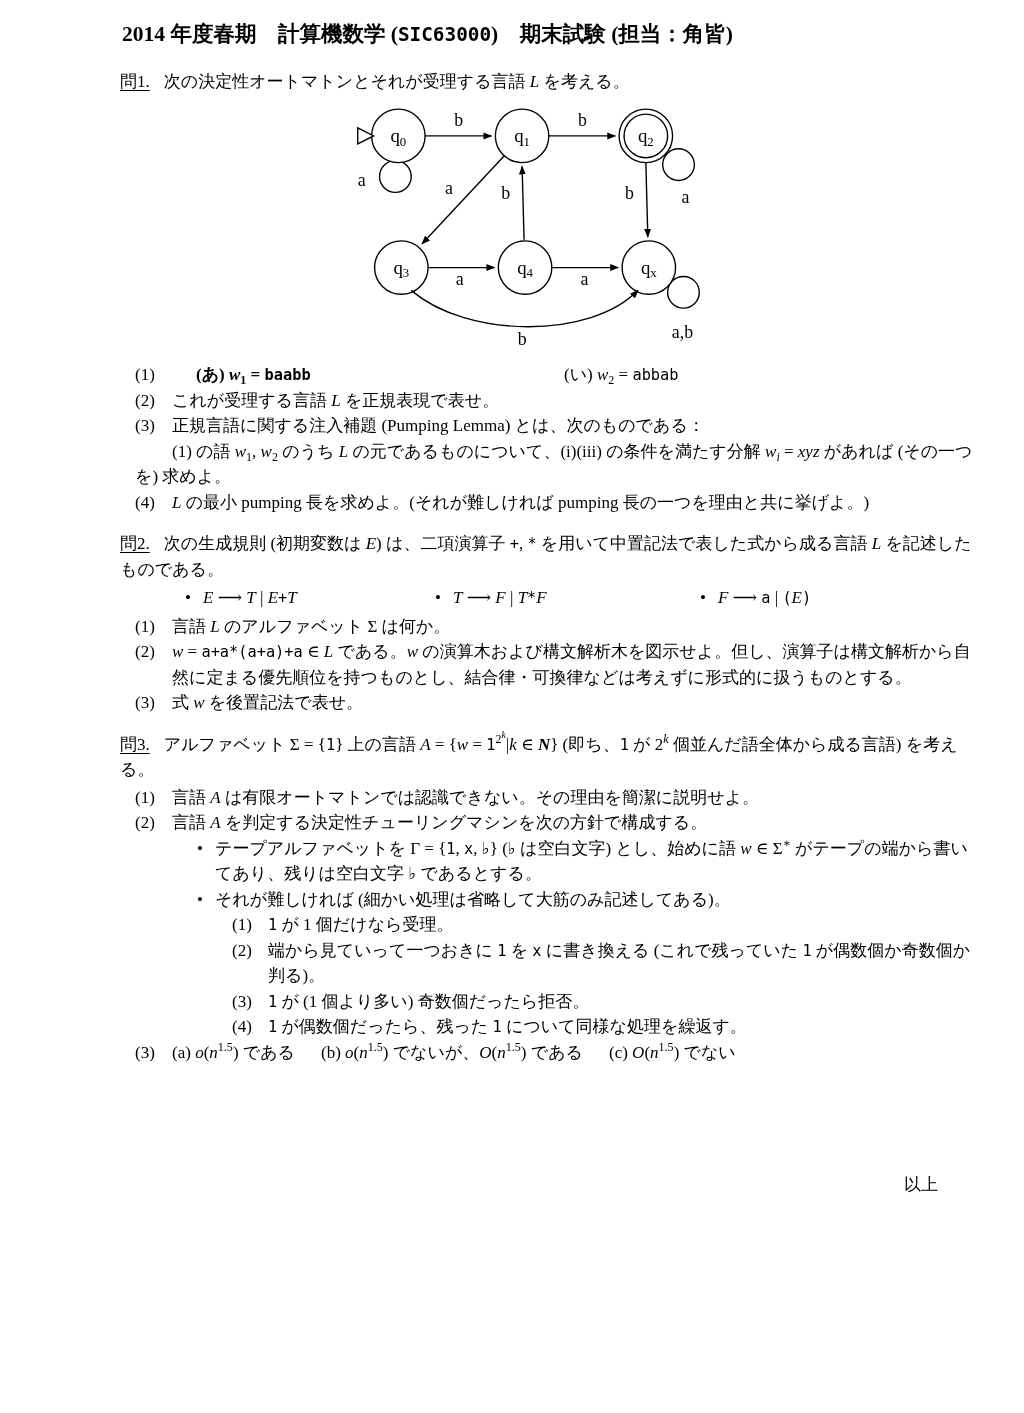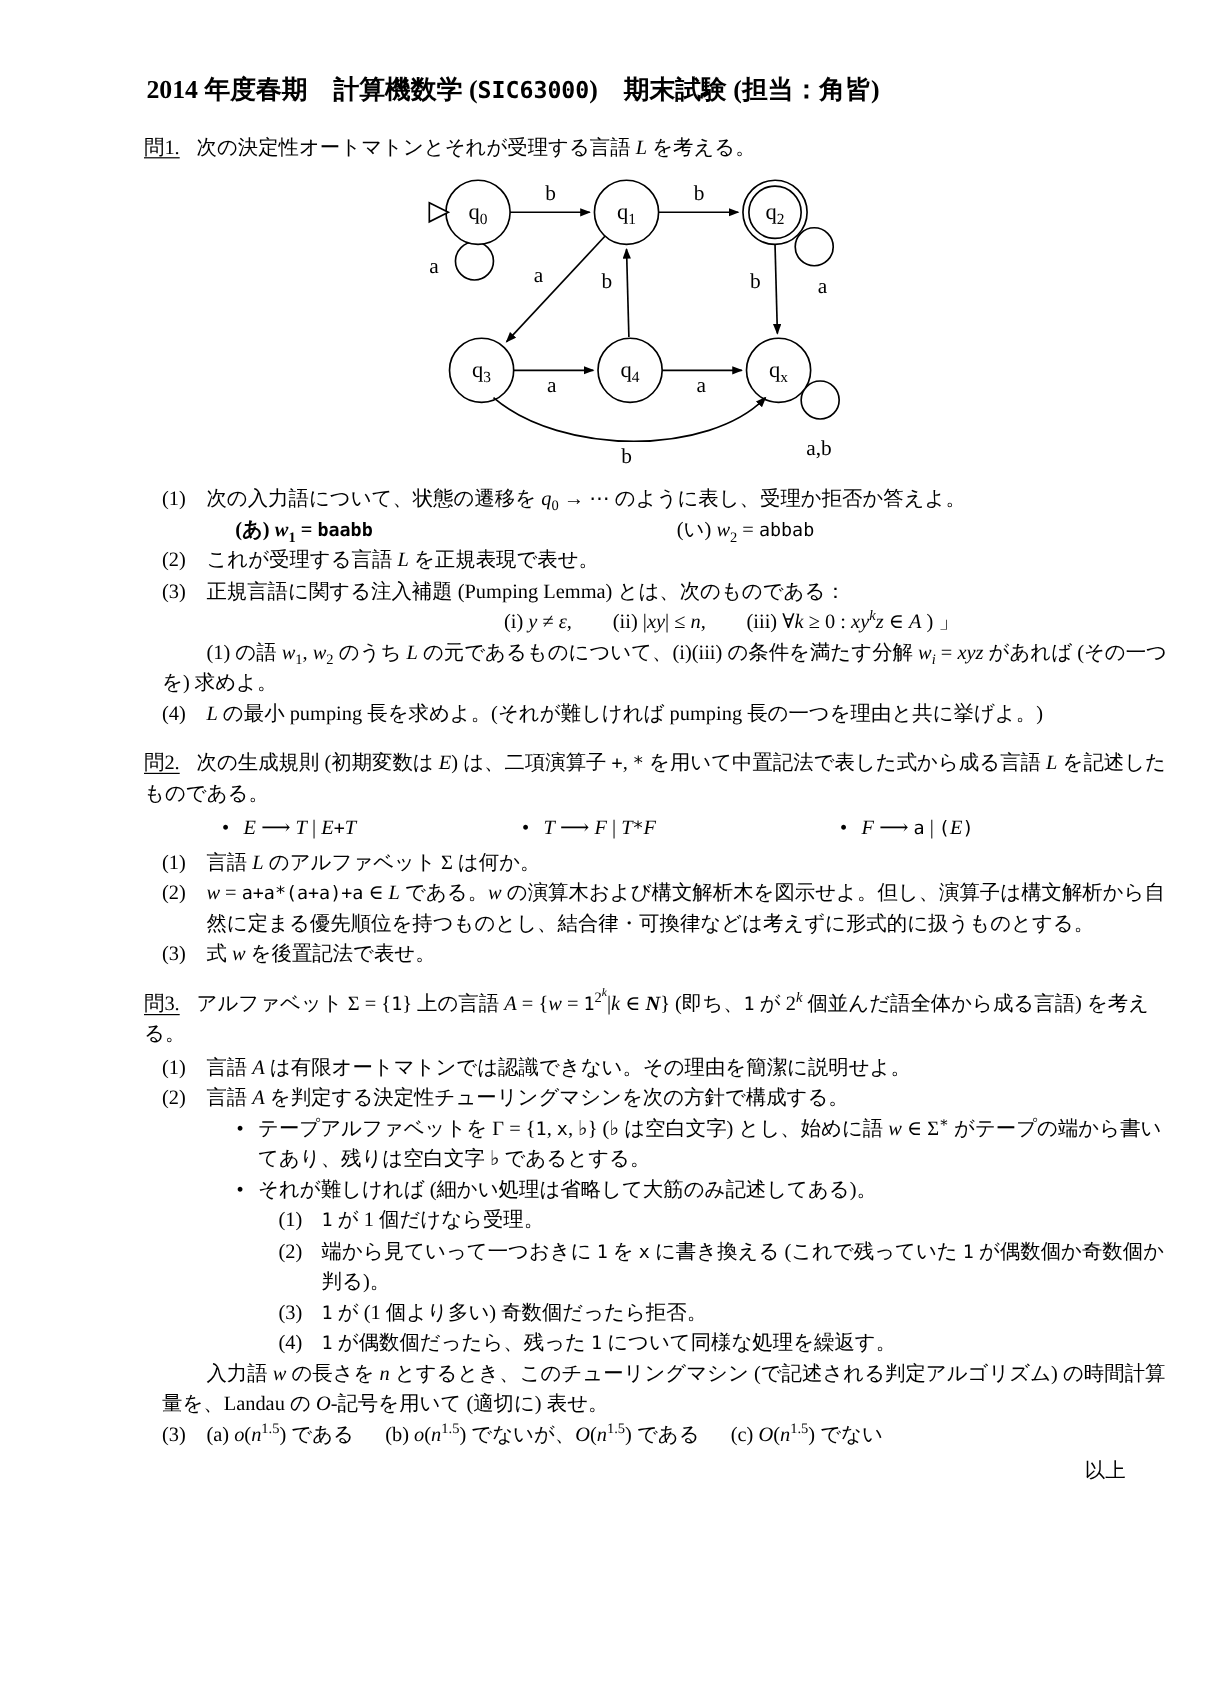"2014 年度春期 計算機数学 (SIC63000) 期末試験" .page { margin-top: 41px -> none }
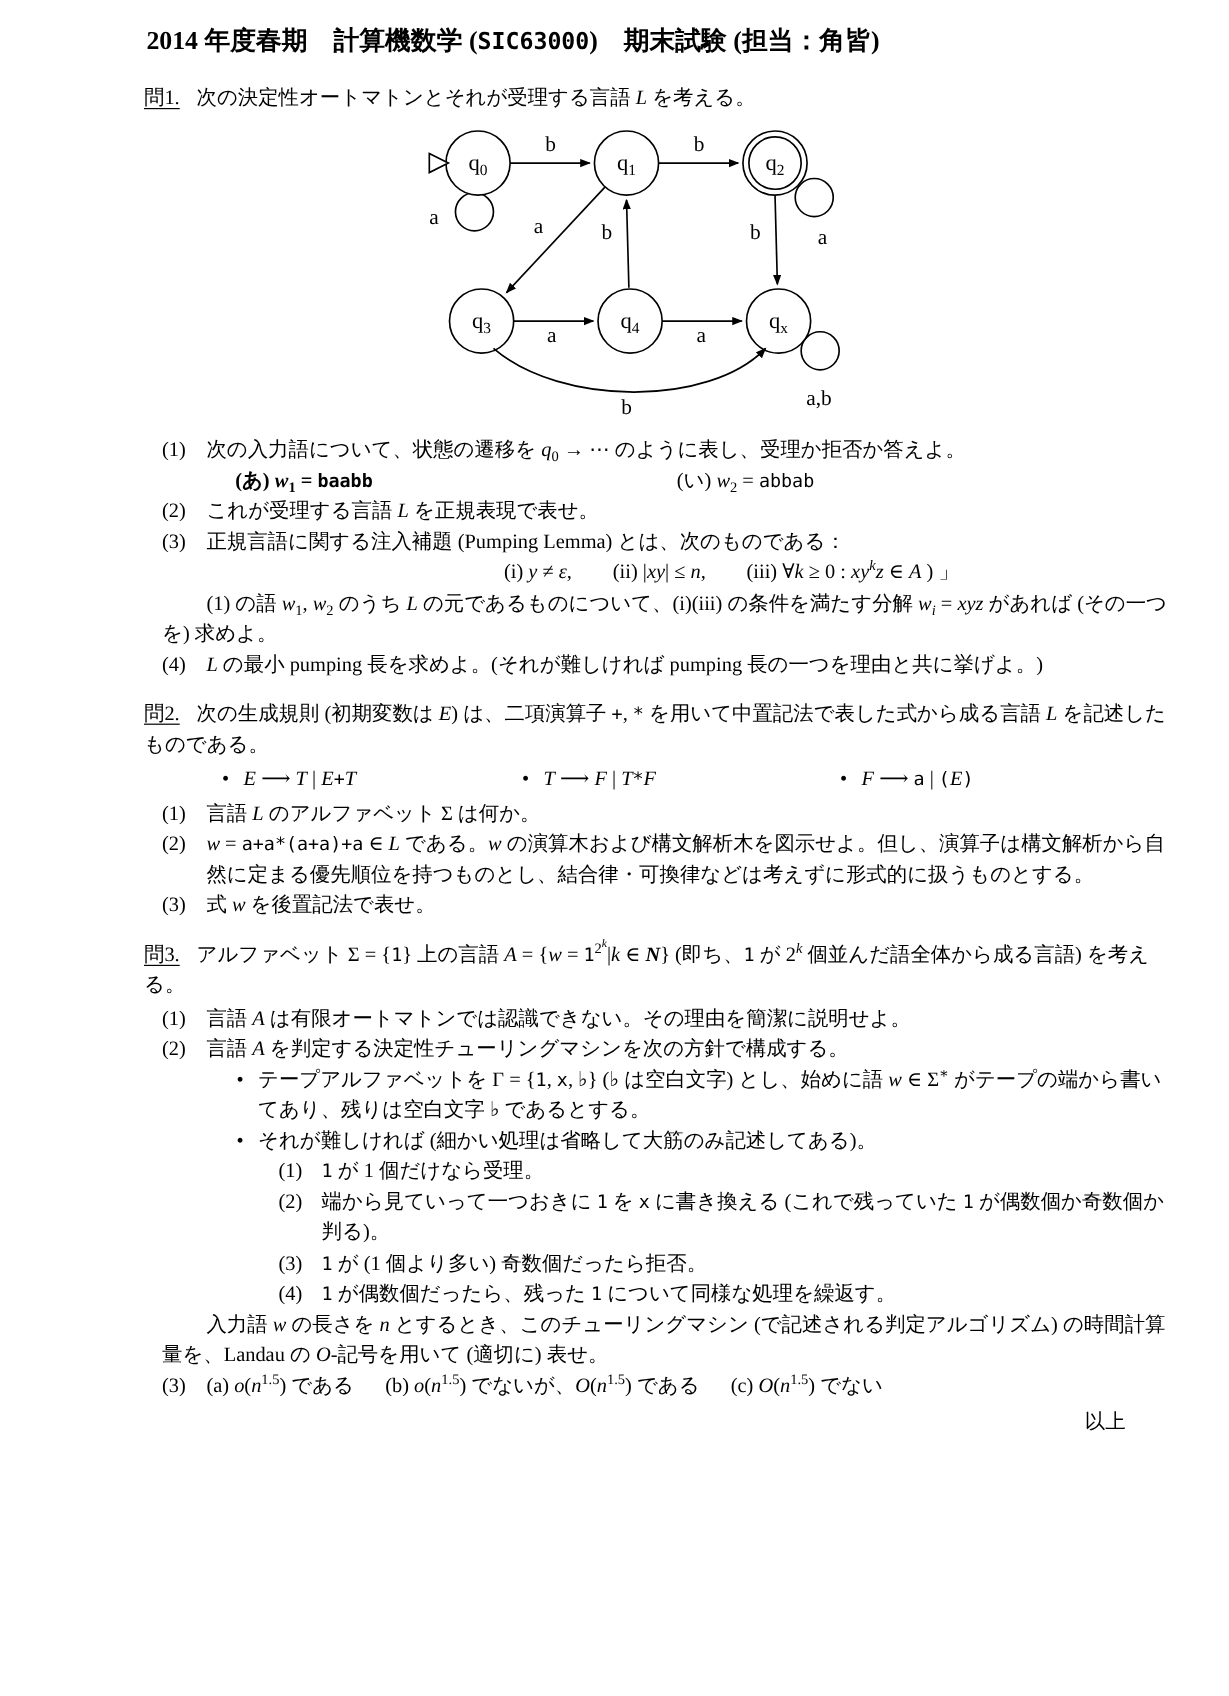"次の入力語について、状態の遷移を q0 → ⋯" div { html: <div>次の入力語について、状態の遷移を <i>q</i><sub>0</sub> → ⋯ のように表し、受理か拒否か答えよ。</div> -> none }
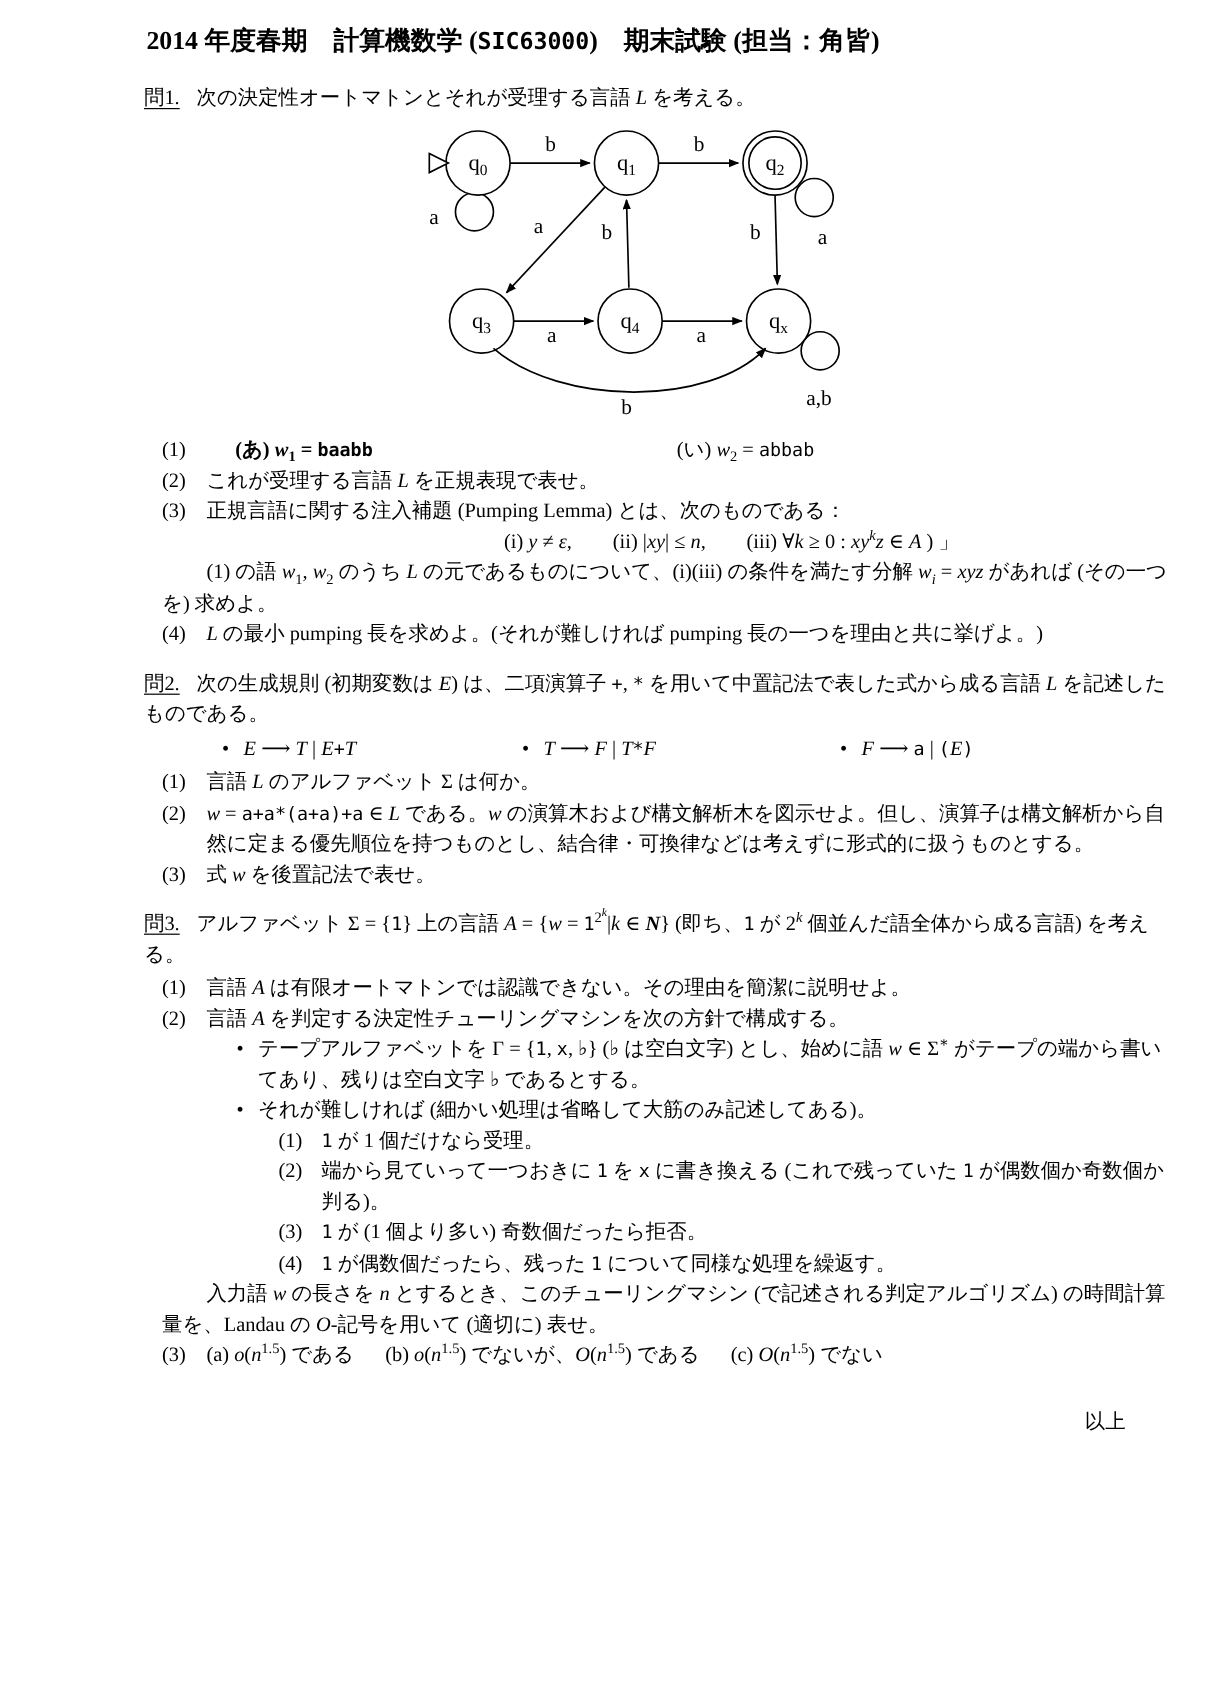"(i) y ≠ ε, (ii)" div.quote3 { html: <div>(i) <i>y</i> ≠ <i>ε</i>, (ii) |<i>xy</i>| ≤ <i>n</i>, (iii) ∀<i>k</i> ≥ 0 : <i>xy<sup>k</sup>z</i> ∈ <i>A</i> ) 」</div> -> none }
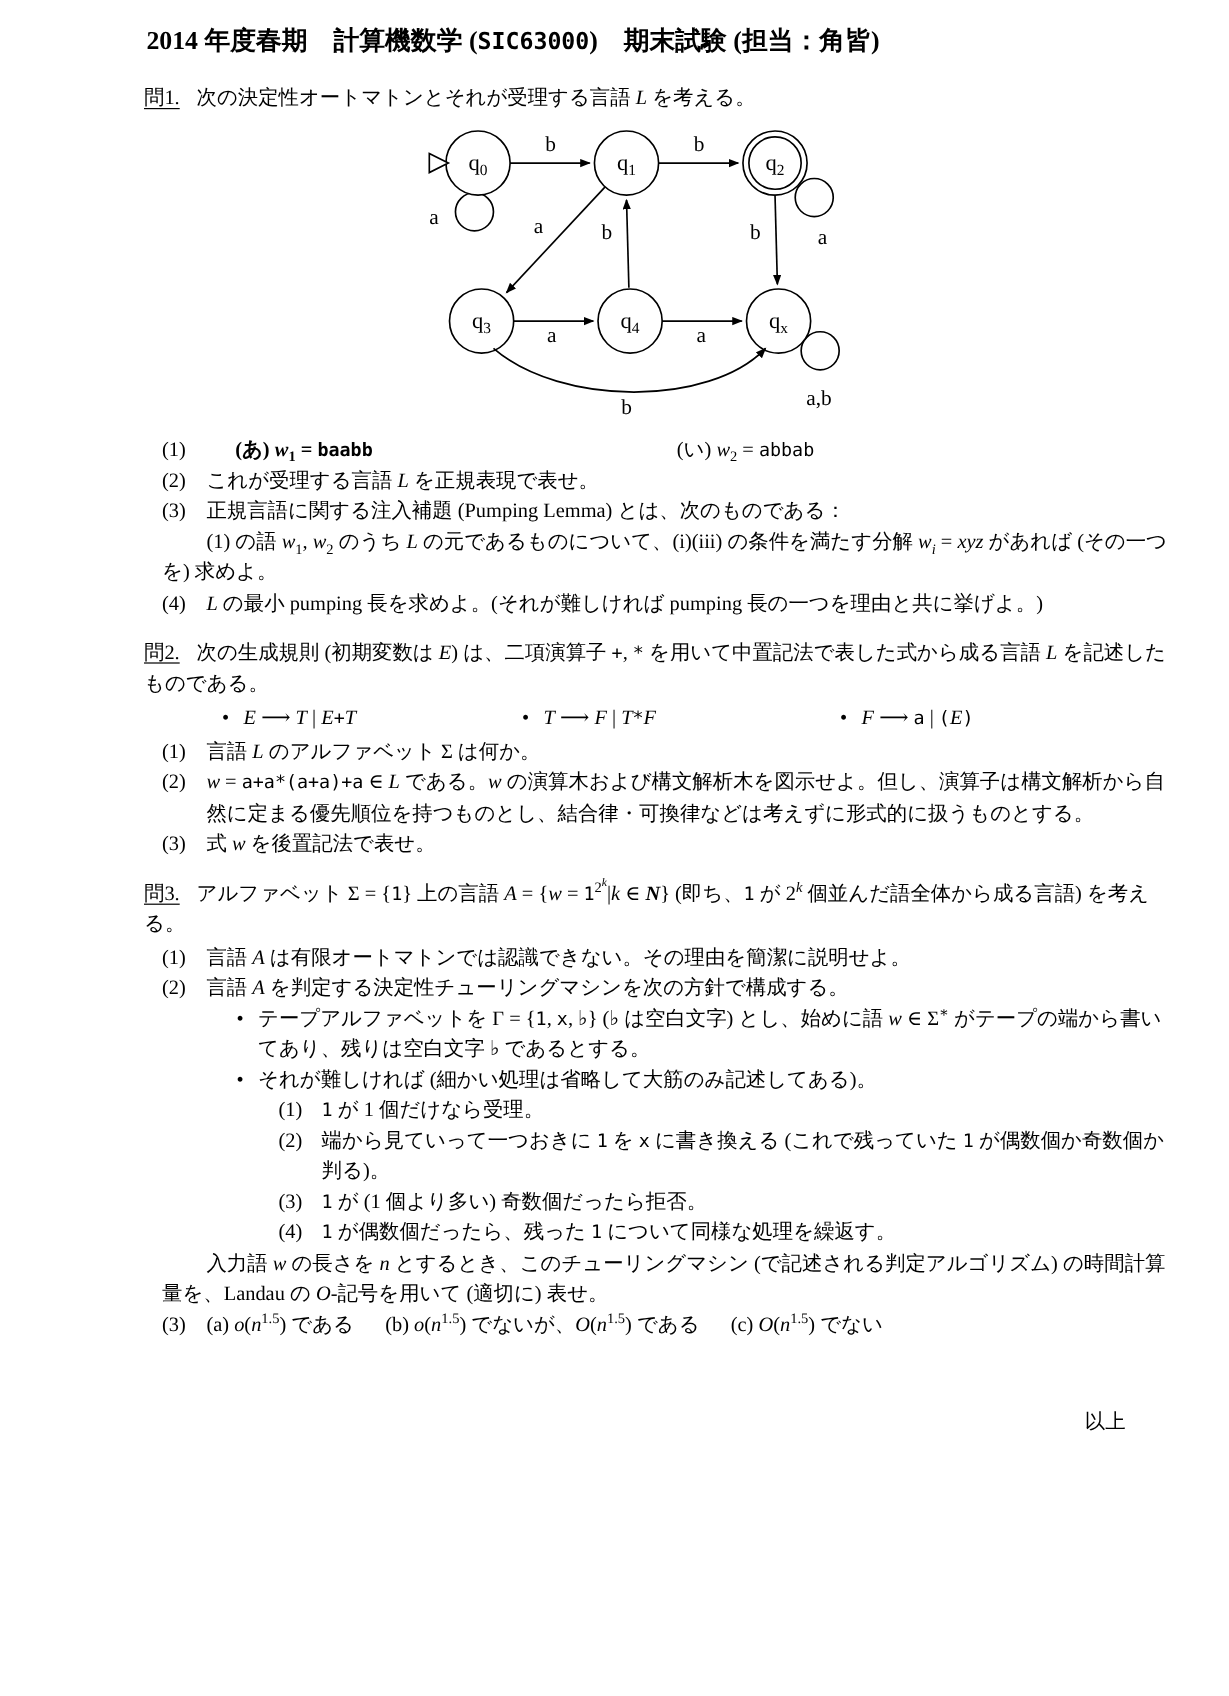"入力語 w の長さを n とするとき、このチューリングマシン" div.outdent { html: <div>入力語 <i>w</i> の長さを <i>n</i> とするとき、このチューリングマシン (で記述される判定アルゴリズム) の時間計算量を、Landau の <i>O</i>-記号を用いて (適切に) 表せ。</div> -> none }
